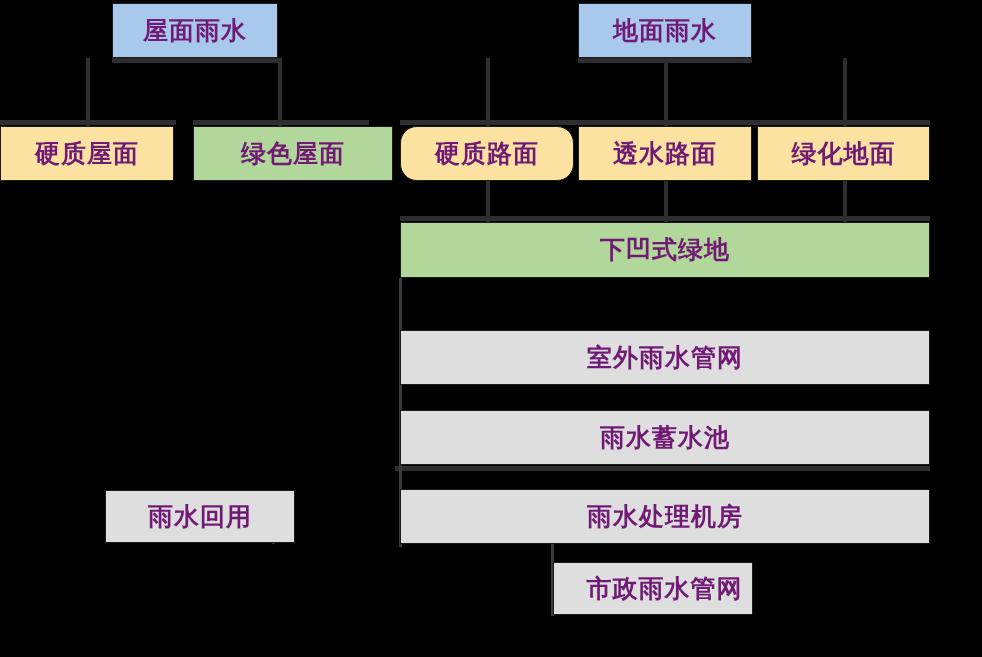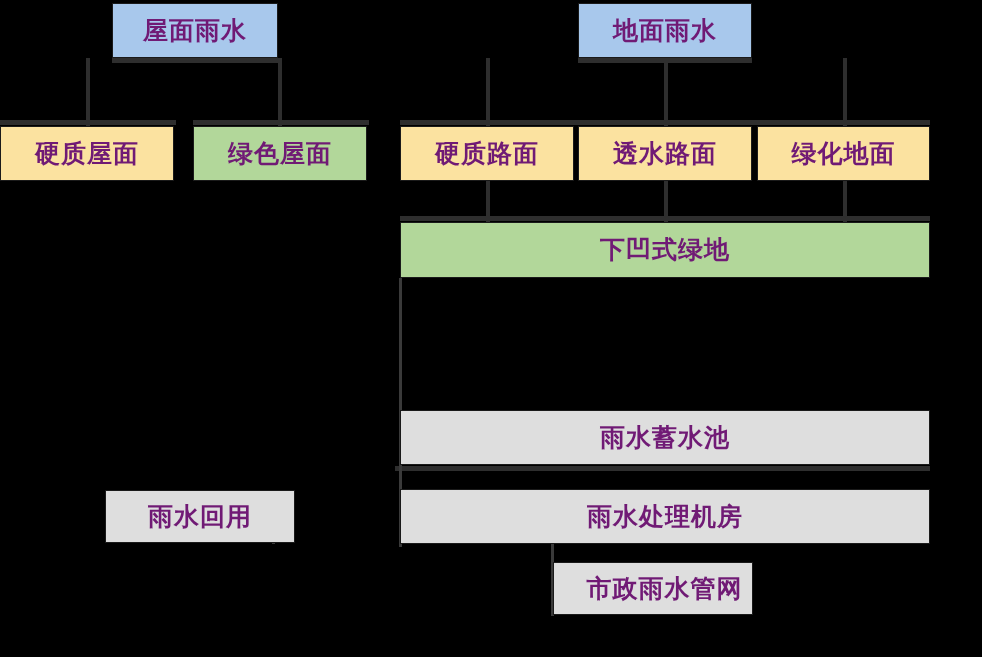"绿色屋面" div.node { width: 174px -> 200px }
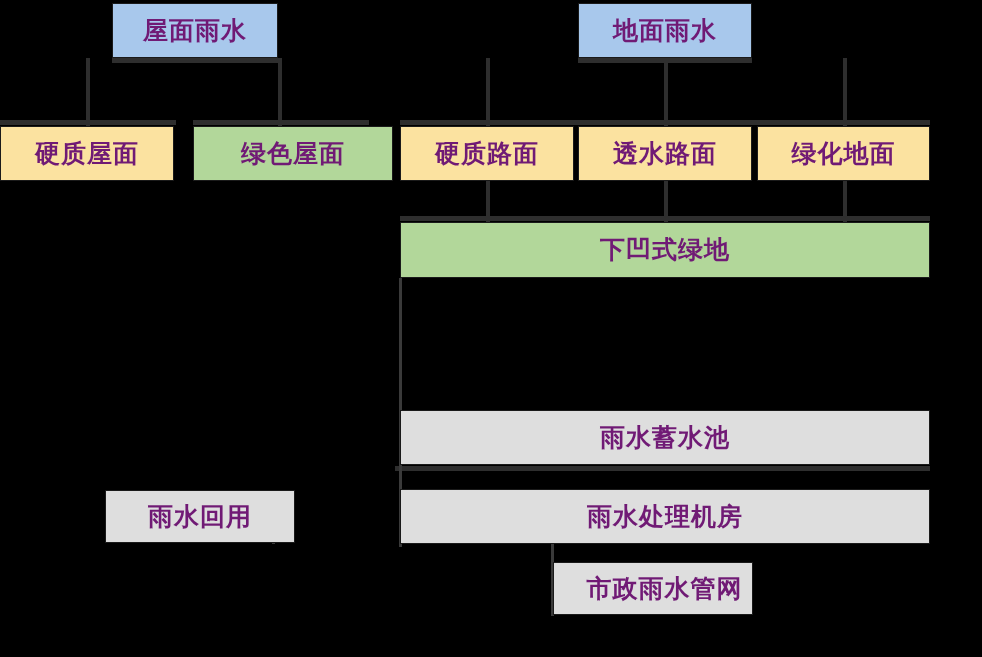"硬质路面" div.node { border-radius: none -> 17px }
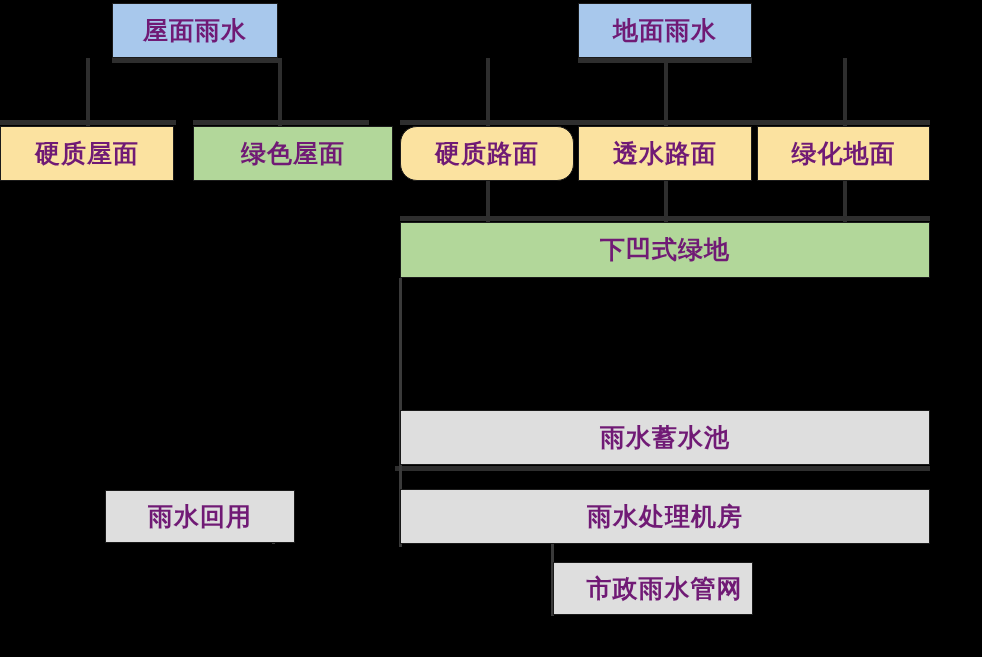"室外雨水管网" div.node { html: none -> <div> <span>室外雨水管网</span> </div> }
